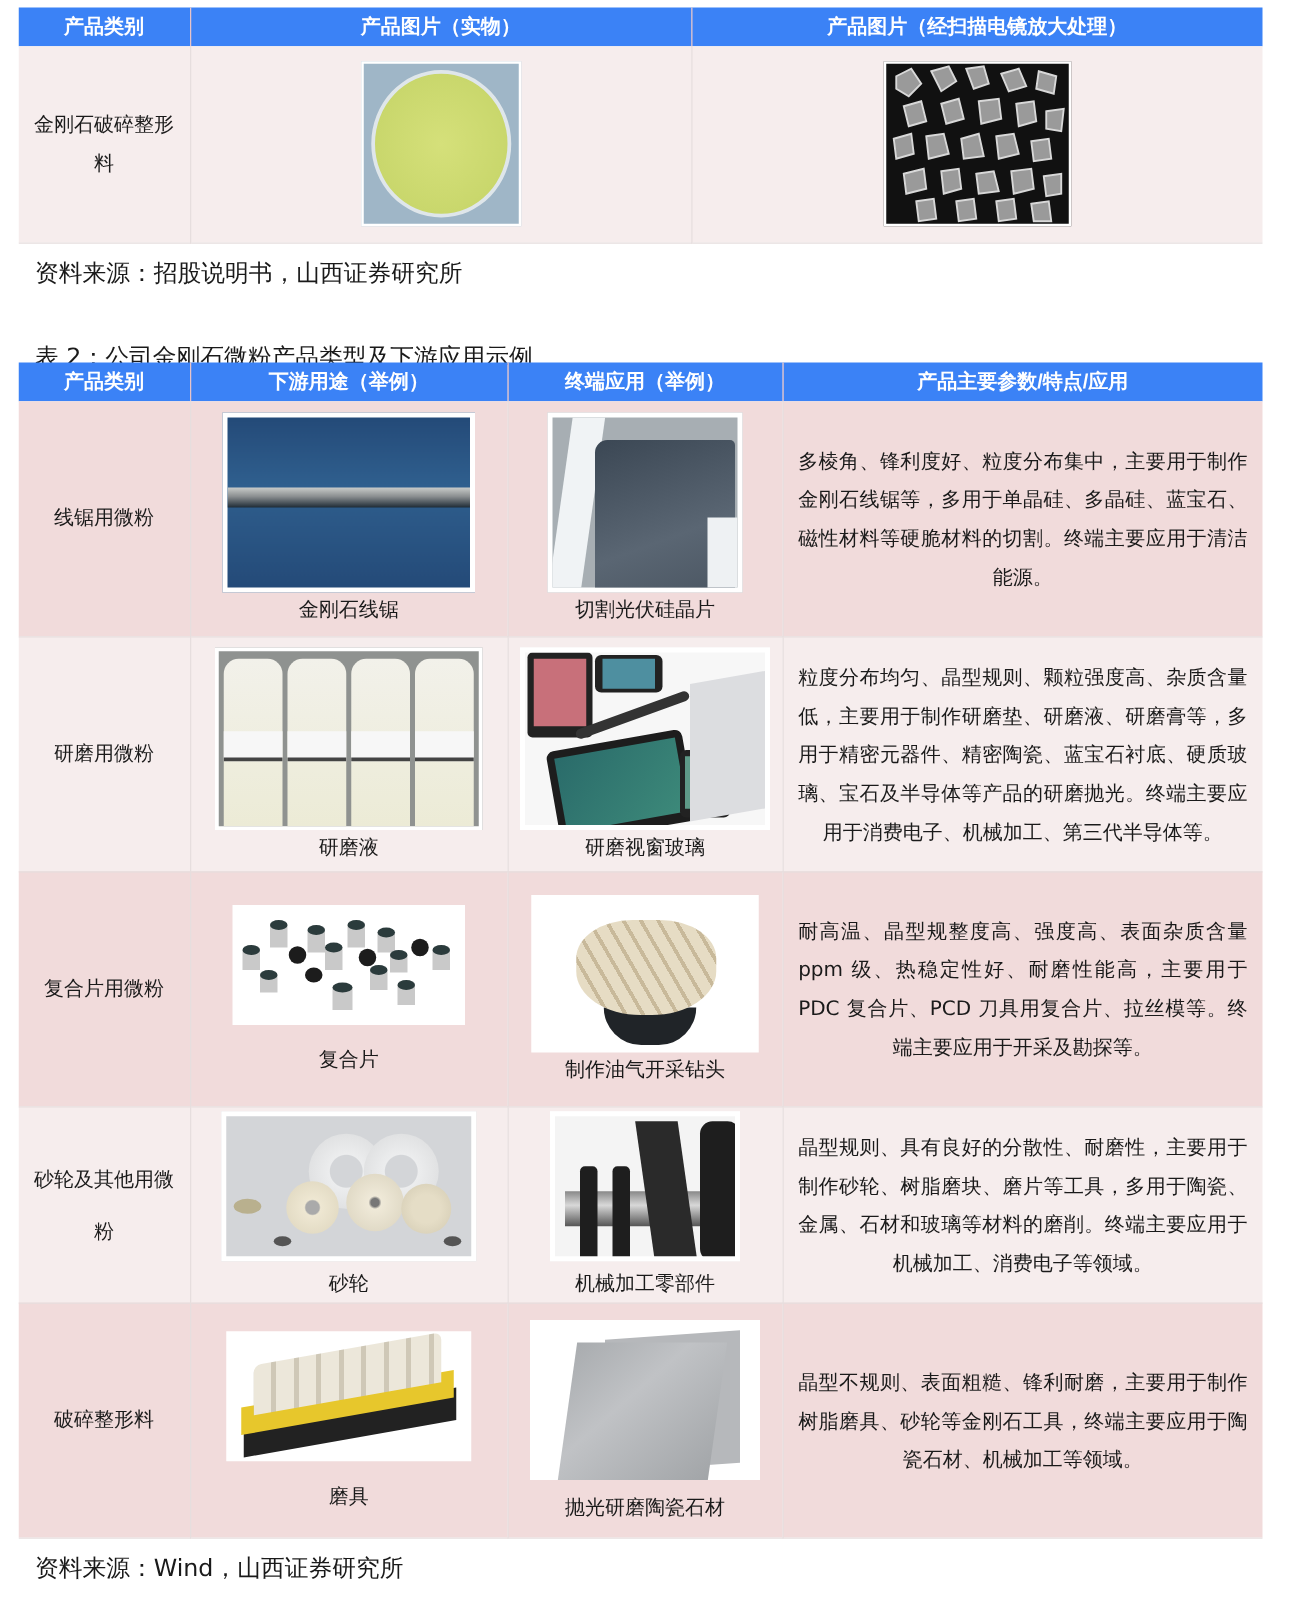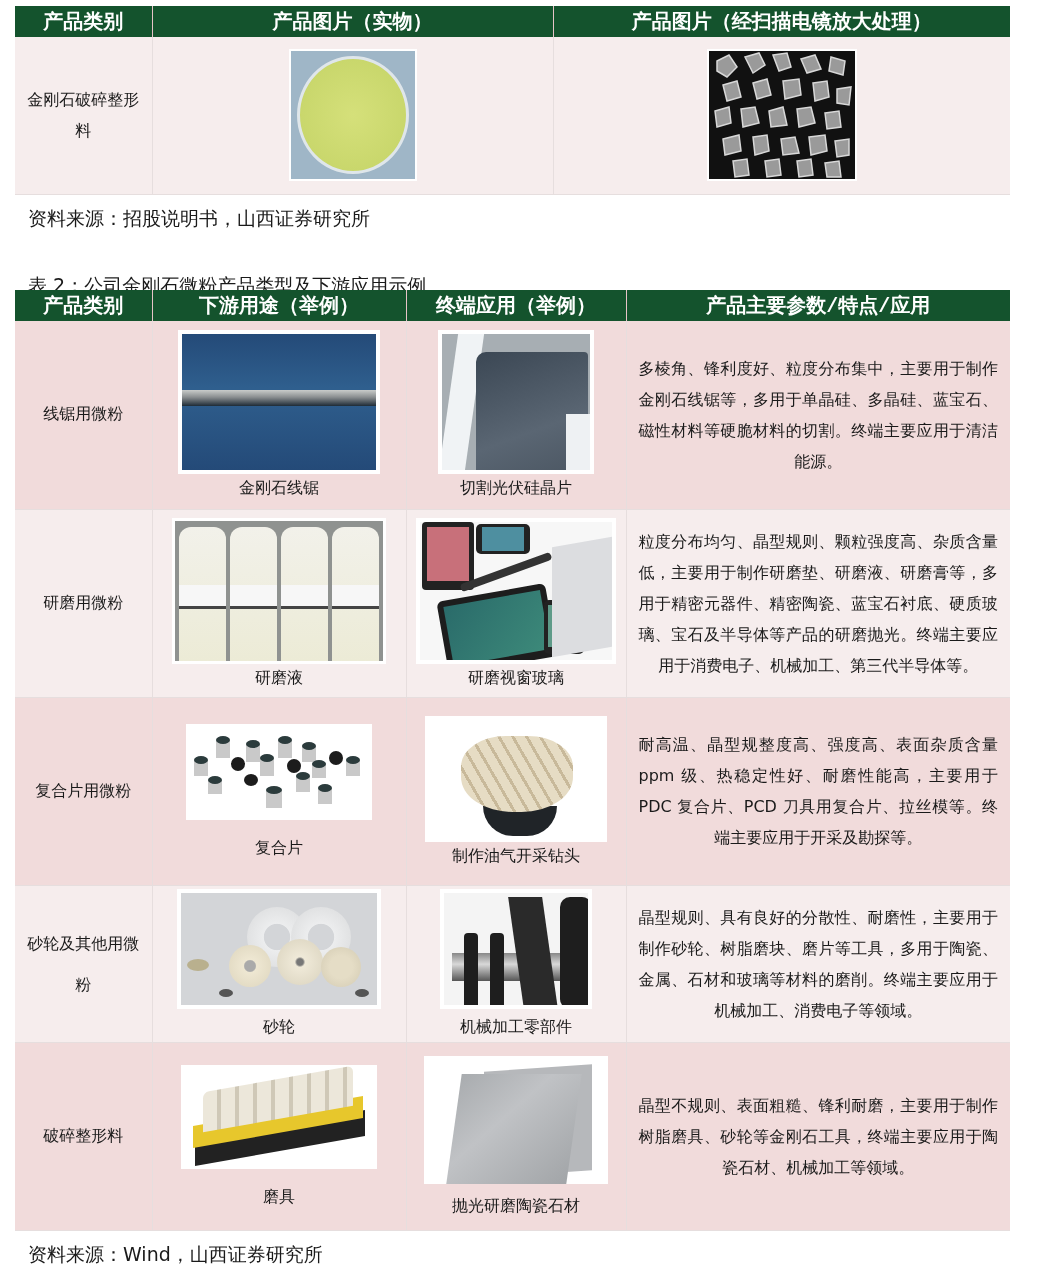"产品类别" th { background: #14532d -> #3b82f6; font-family: Liberation Mono, monospace -> Liberation Sans, sans-serif; font-size: 20px -> 16px }
